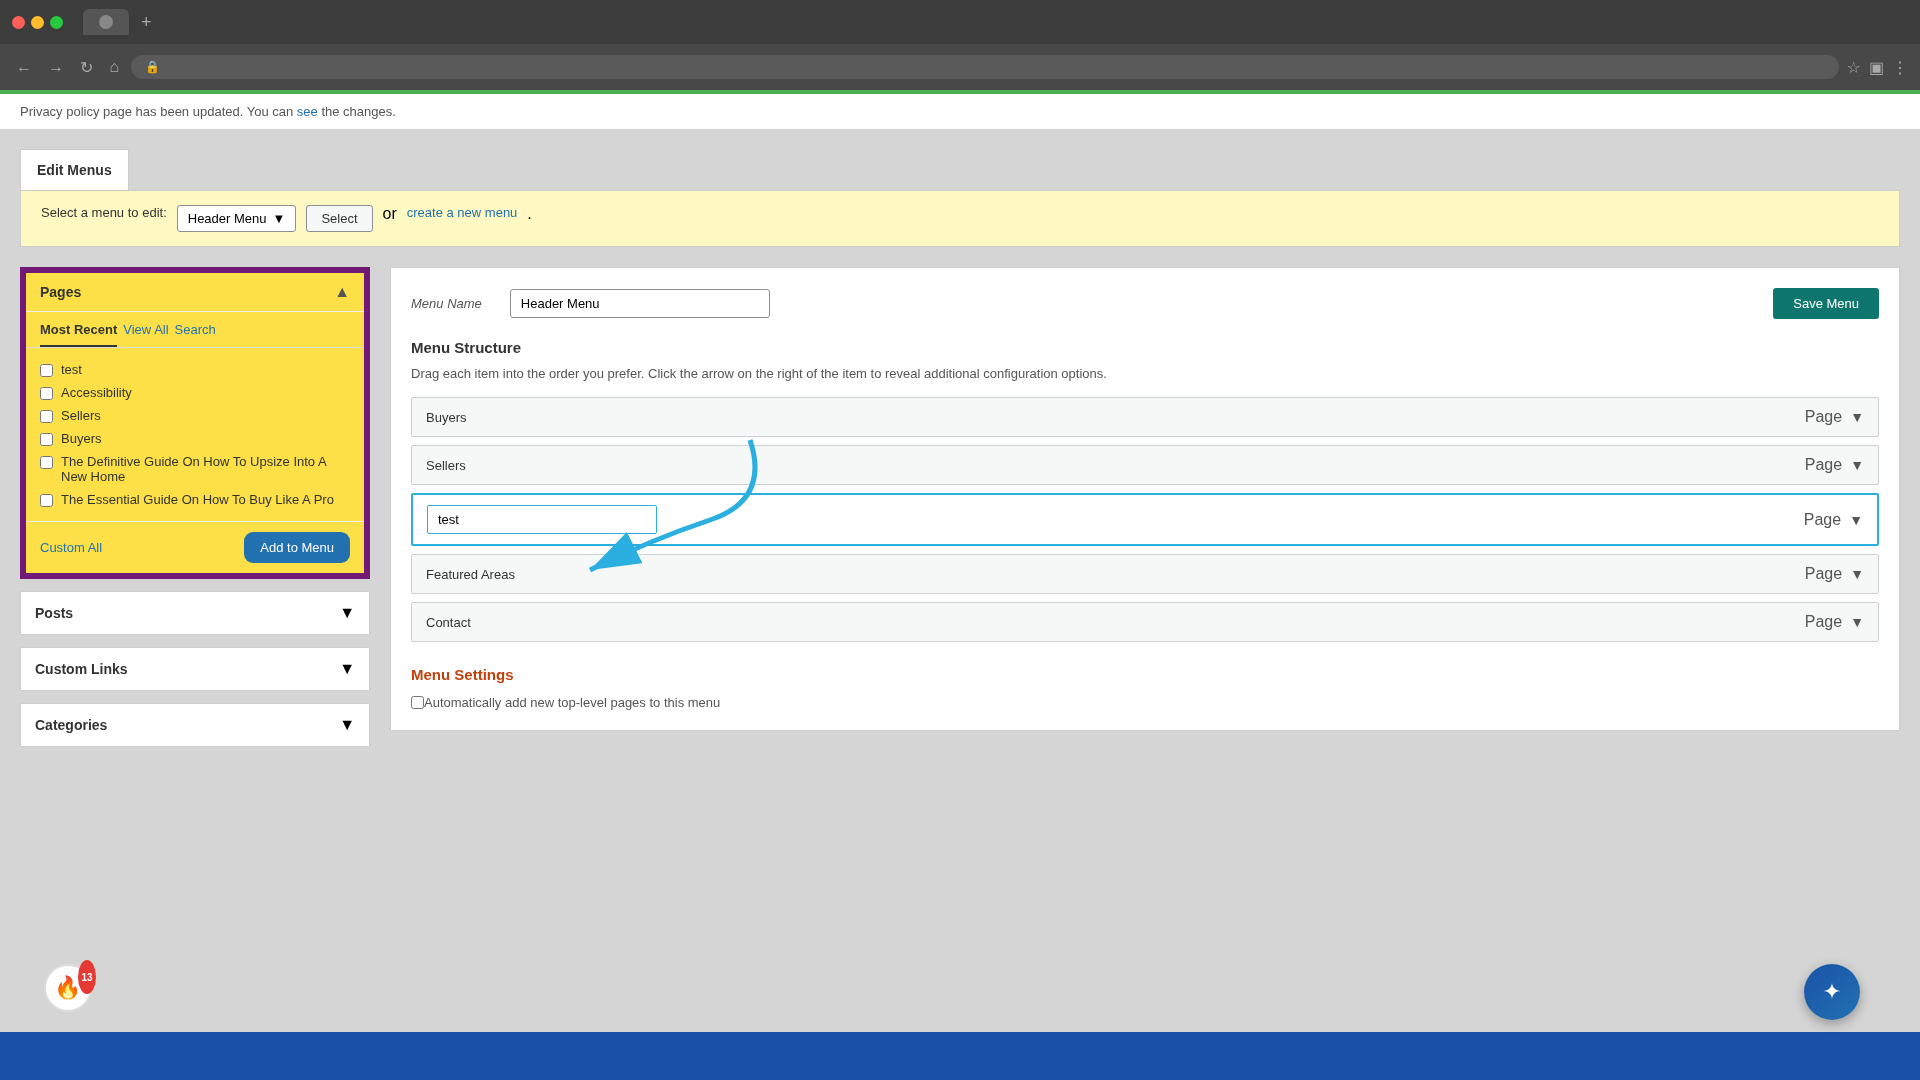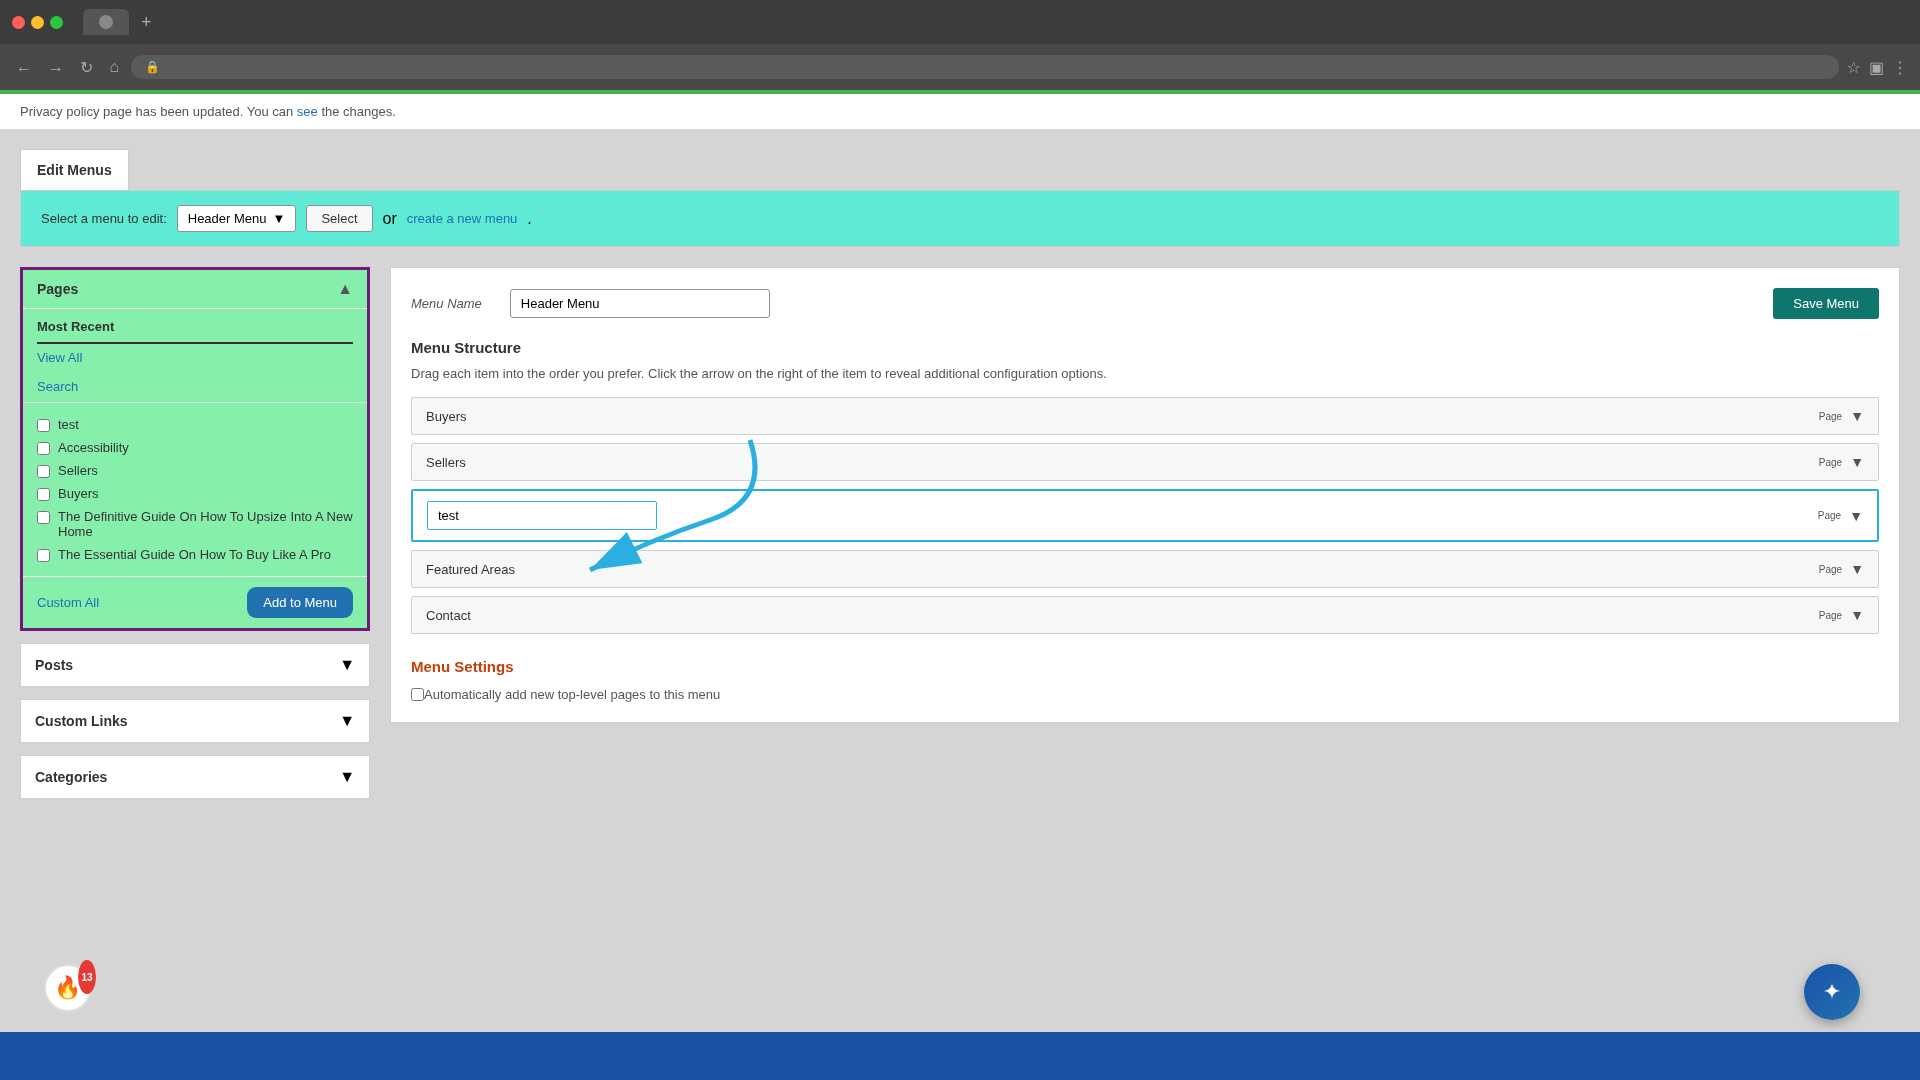"Select a menu to edit:" div { align-items: center -> none; background: #5eead4 -> #fef9c3 }
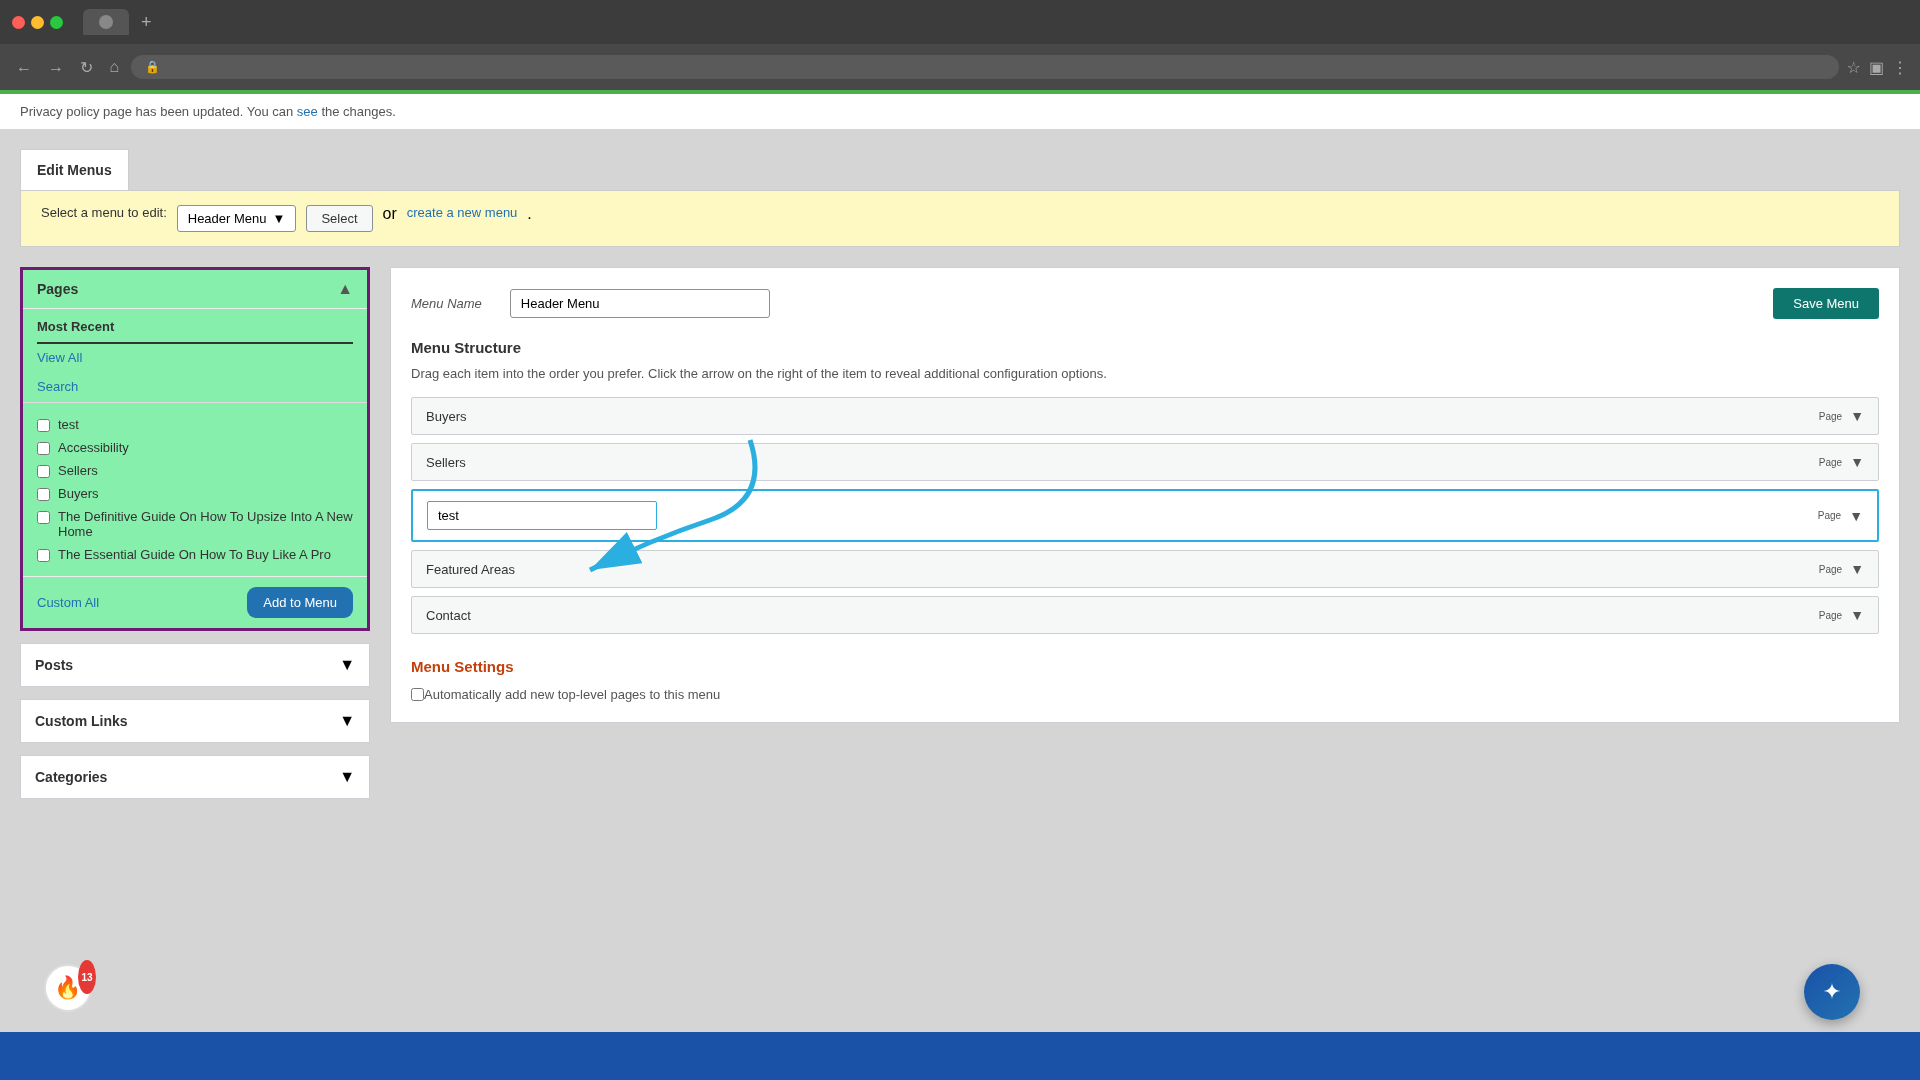"Pages" .panel-box { background: #86efac -> #fde047; border: 3px solid #701a75 -> 6px solid #701a75 }
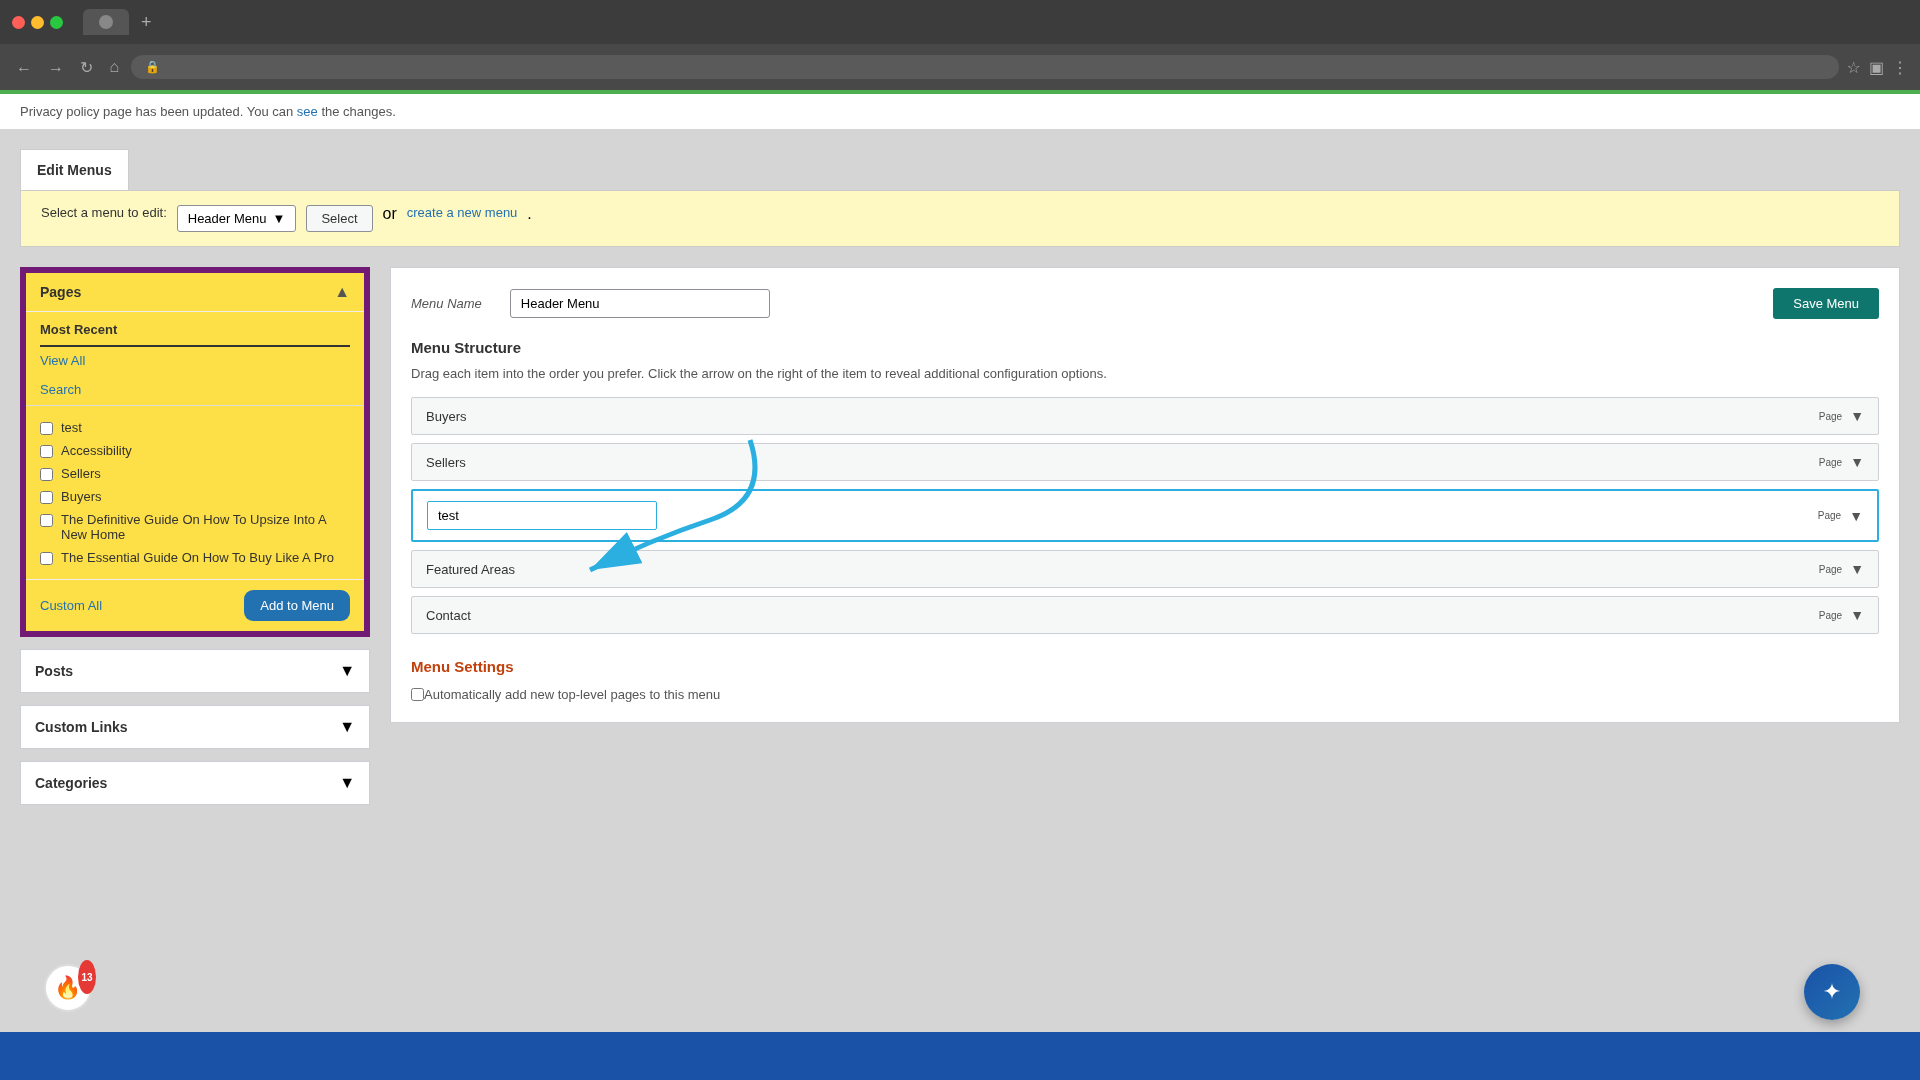"Most Recent" .panel-tabs { flex-direction: column -> none }
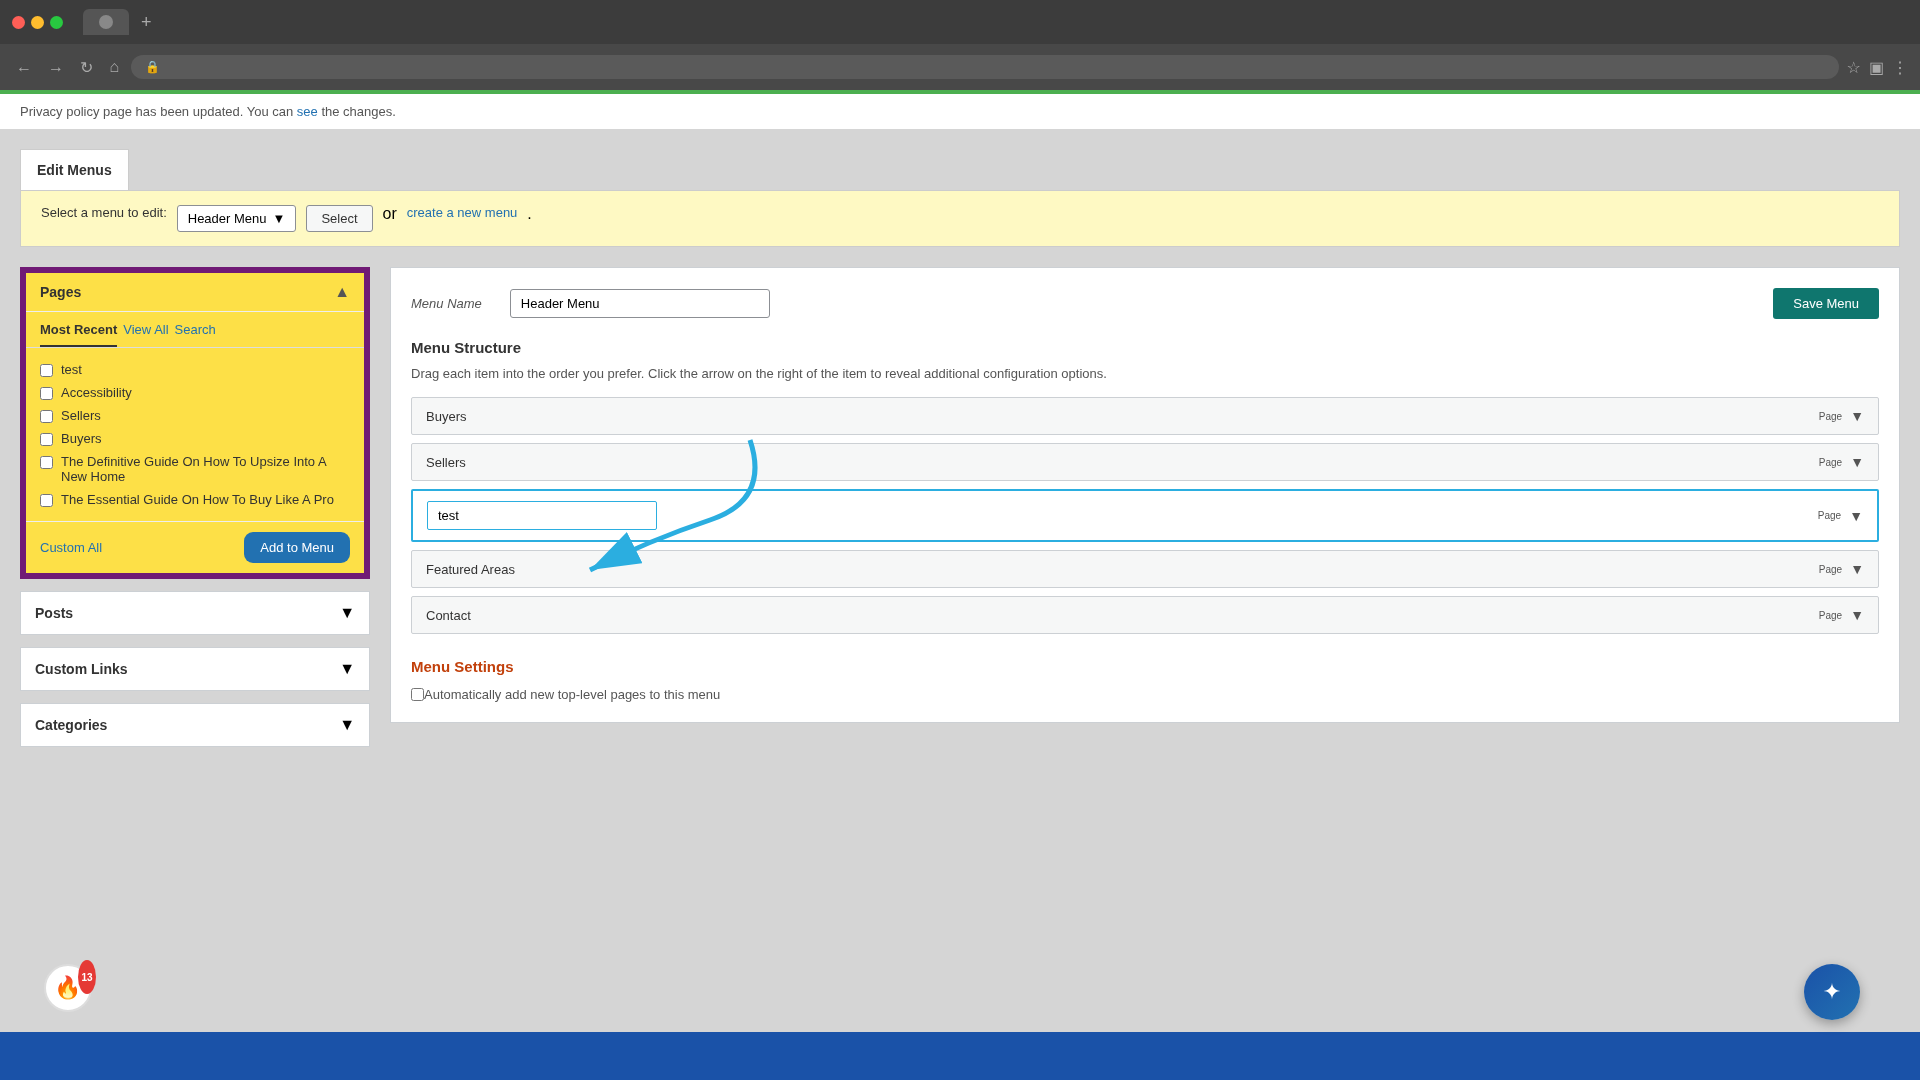"Page" .menu-item-type { font-size: 10px -> 16px }
